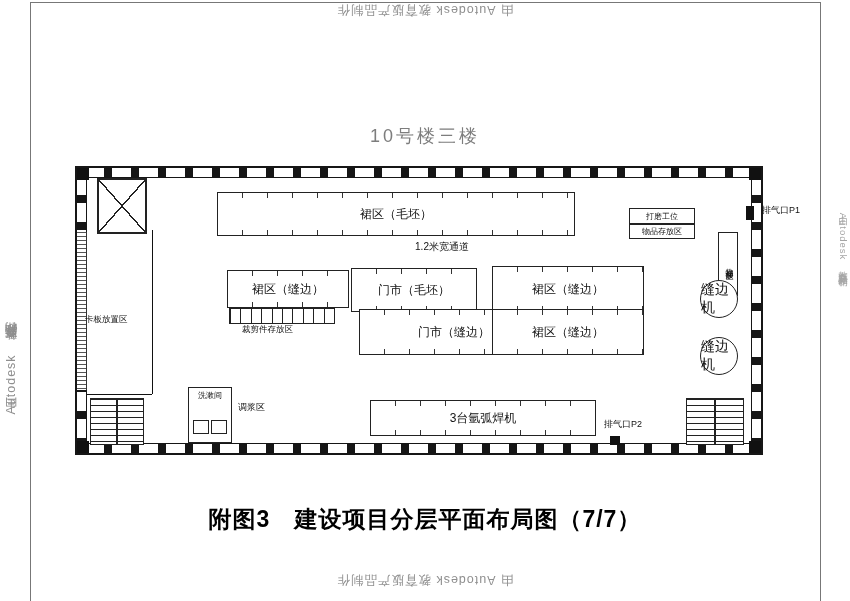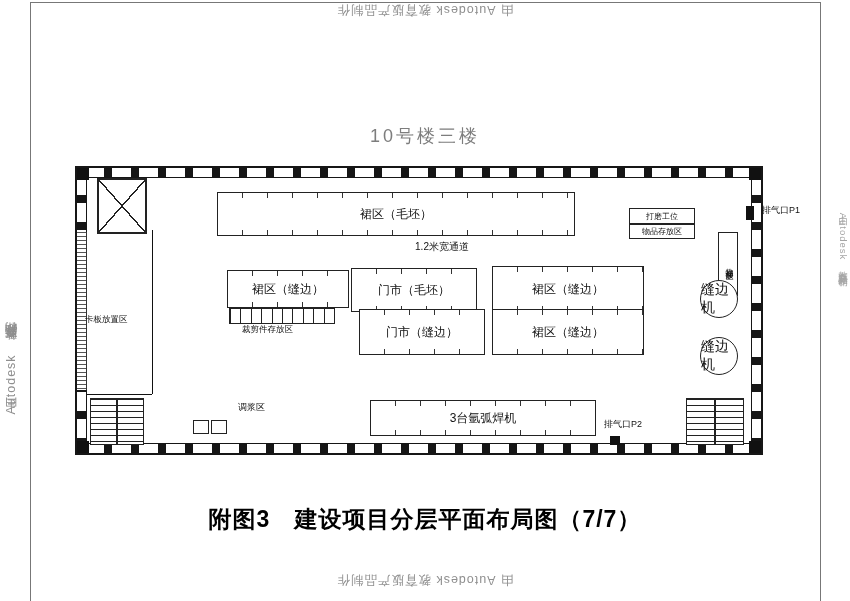"门市（缝边）" div.room { padding-left: none -> 32px }
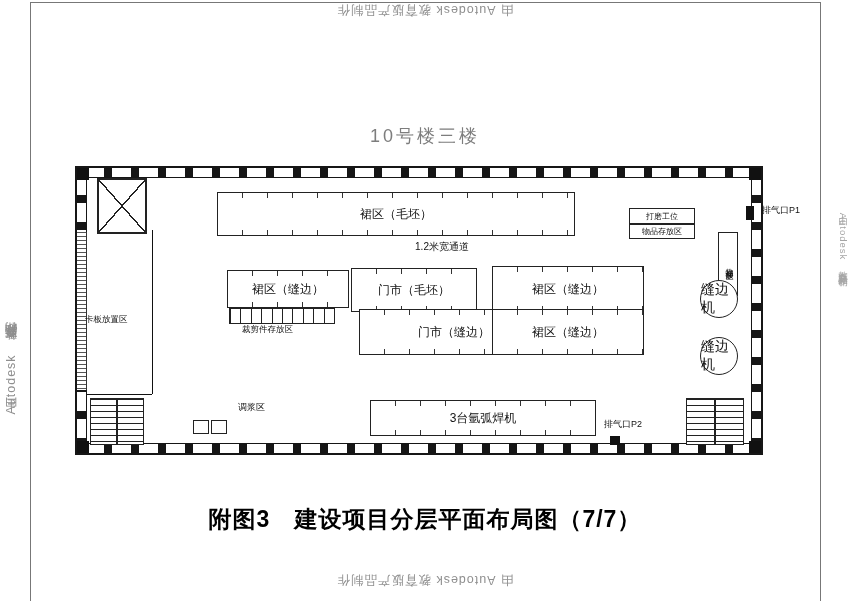"洗漱间" div.room { html: none -> <div> <span>洗漱间</span> </div> }
